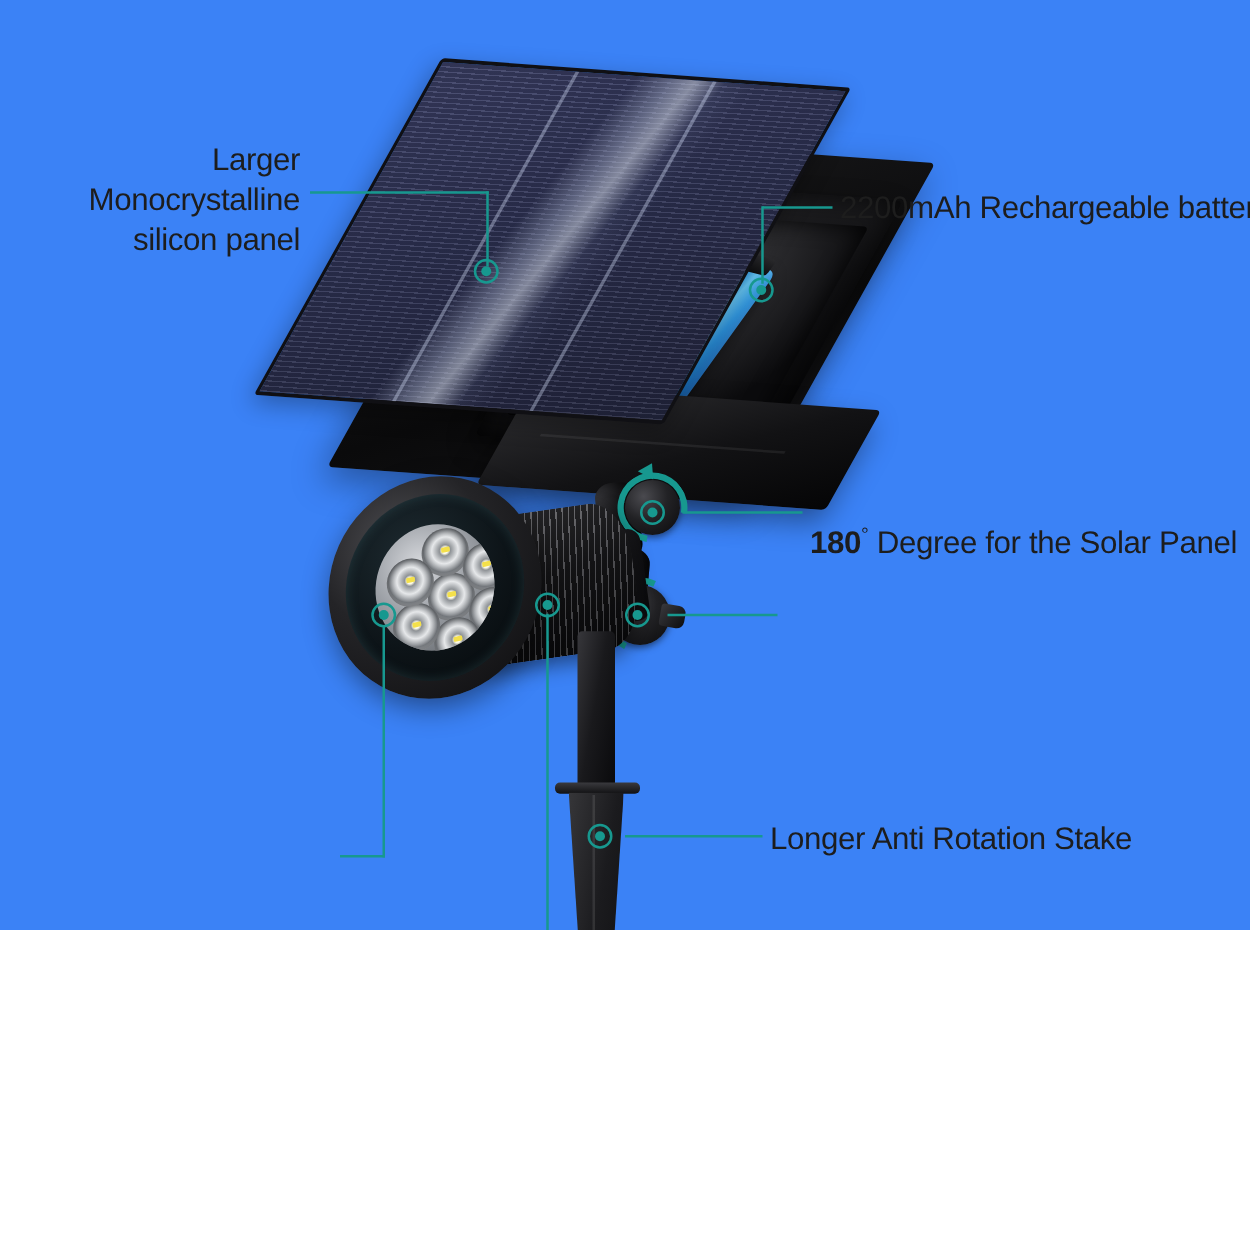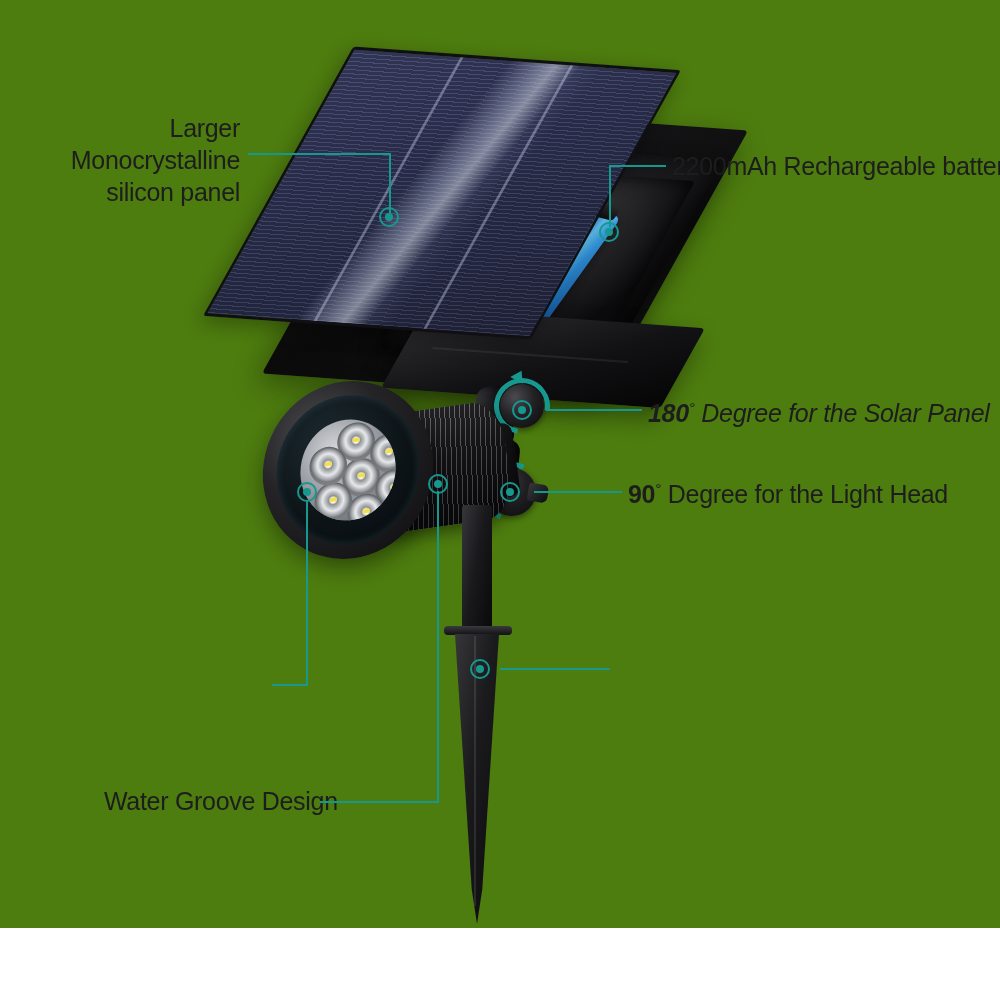"Larger Monocrystalline" #stage { background: #4d7c0f -> #3b82f6; height: 928px -> 744px }
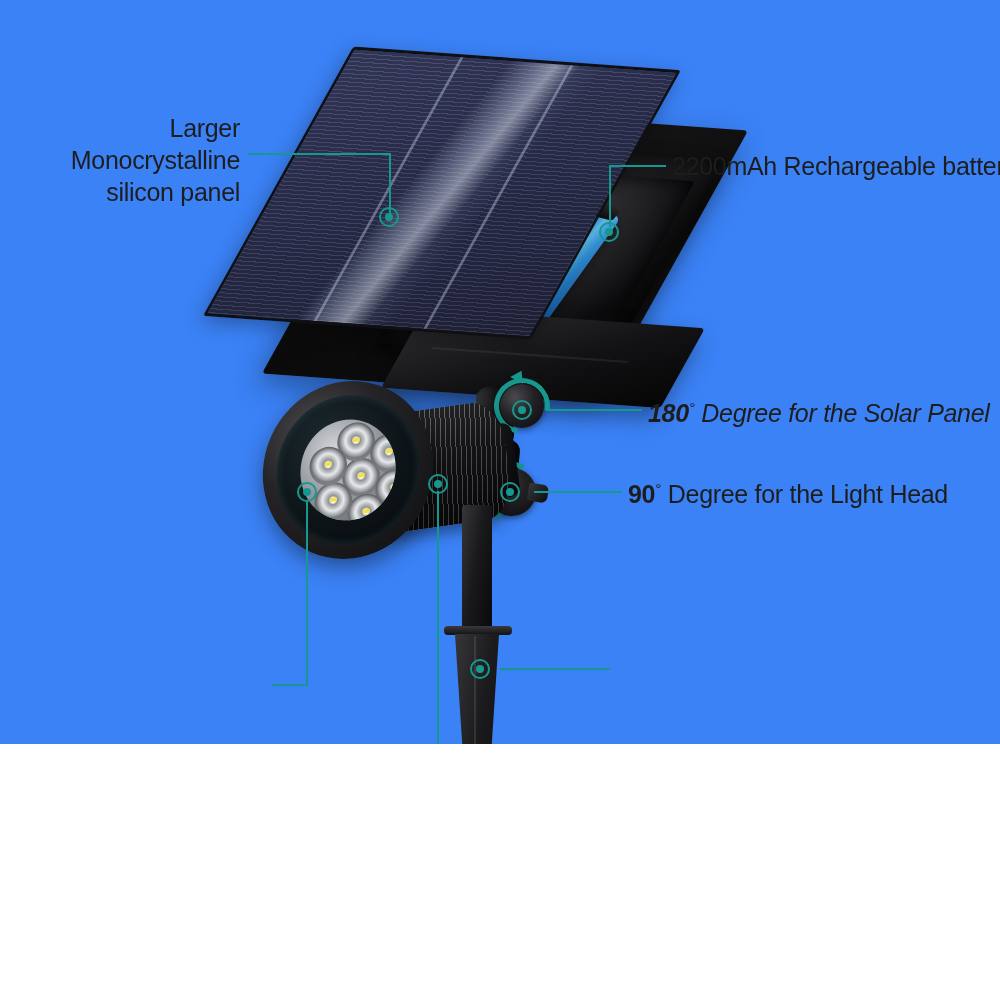"180° Degree for the Solar" div.callout { font-style: italic -> none; top: 397px -> 418px }
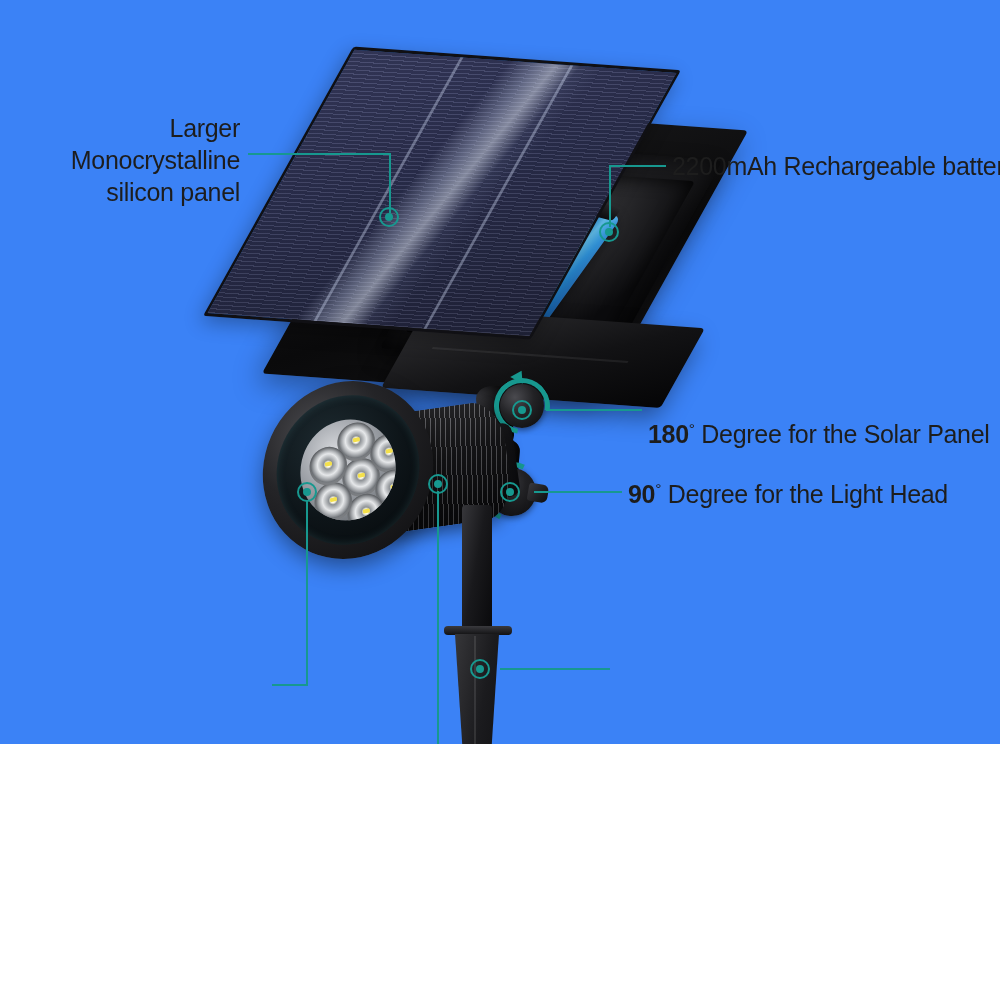"90° Degree for the Light" div.callout { html: <div> <span>90</span><span>°</span><span> Degree for the Light Head</span> </div> -> none }
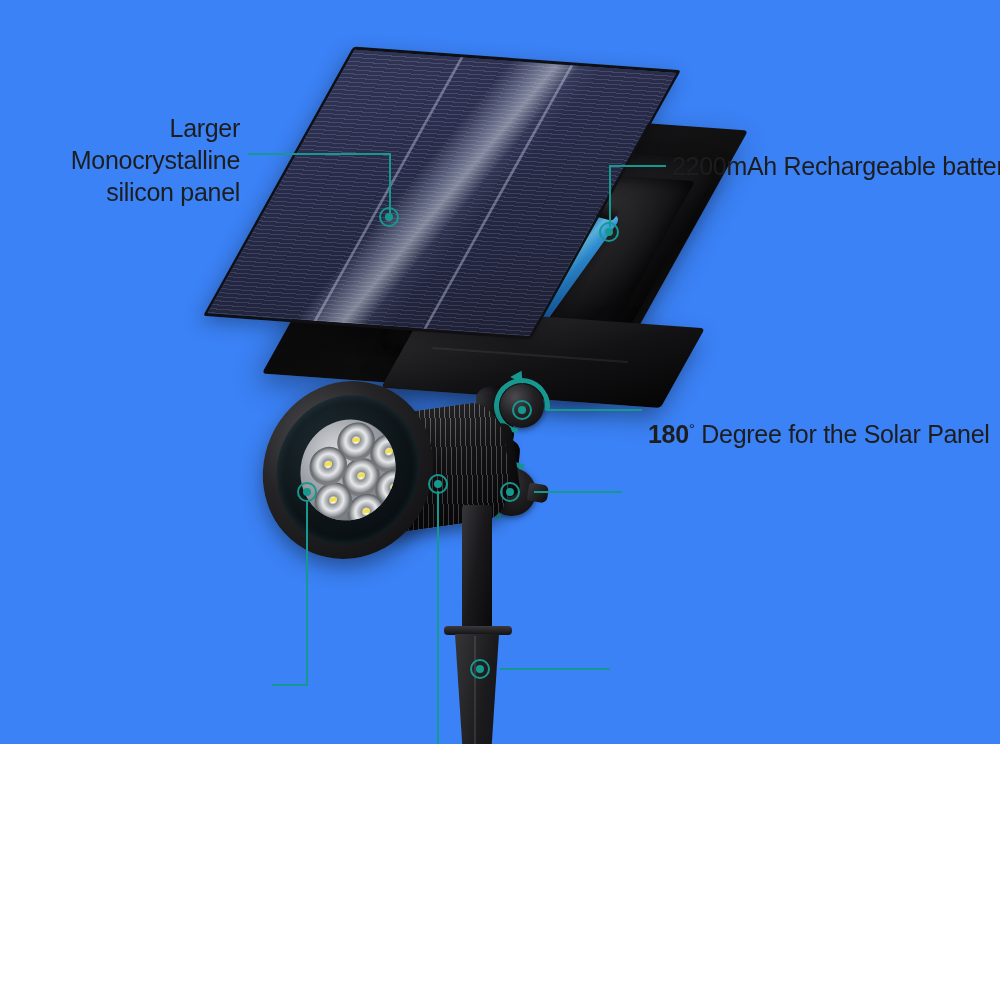"Longer Anti Rotation Stake" div.callout { html: none -> <div> <span>Longer Anti Rotation Stake</span> </div> }
